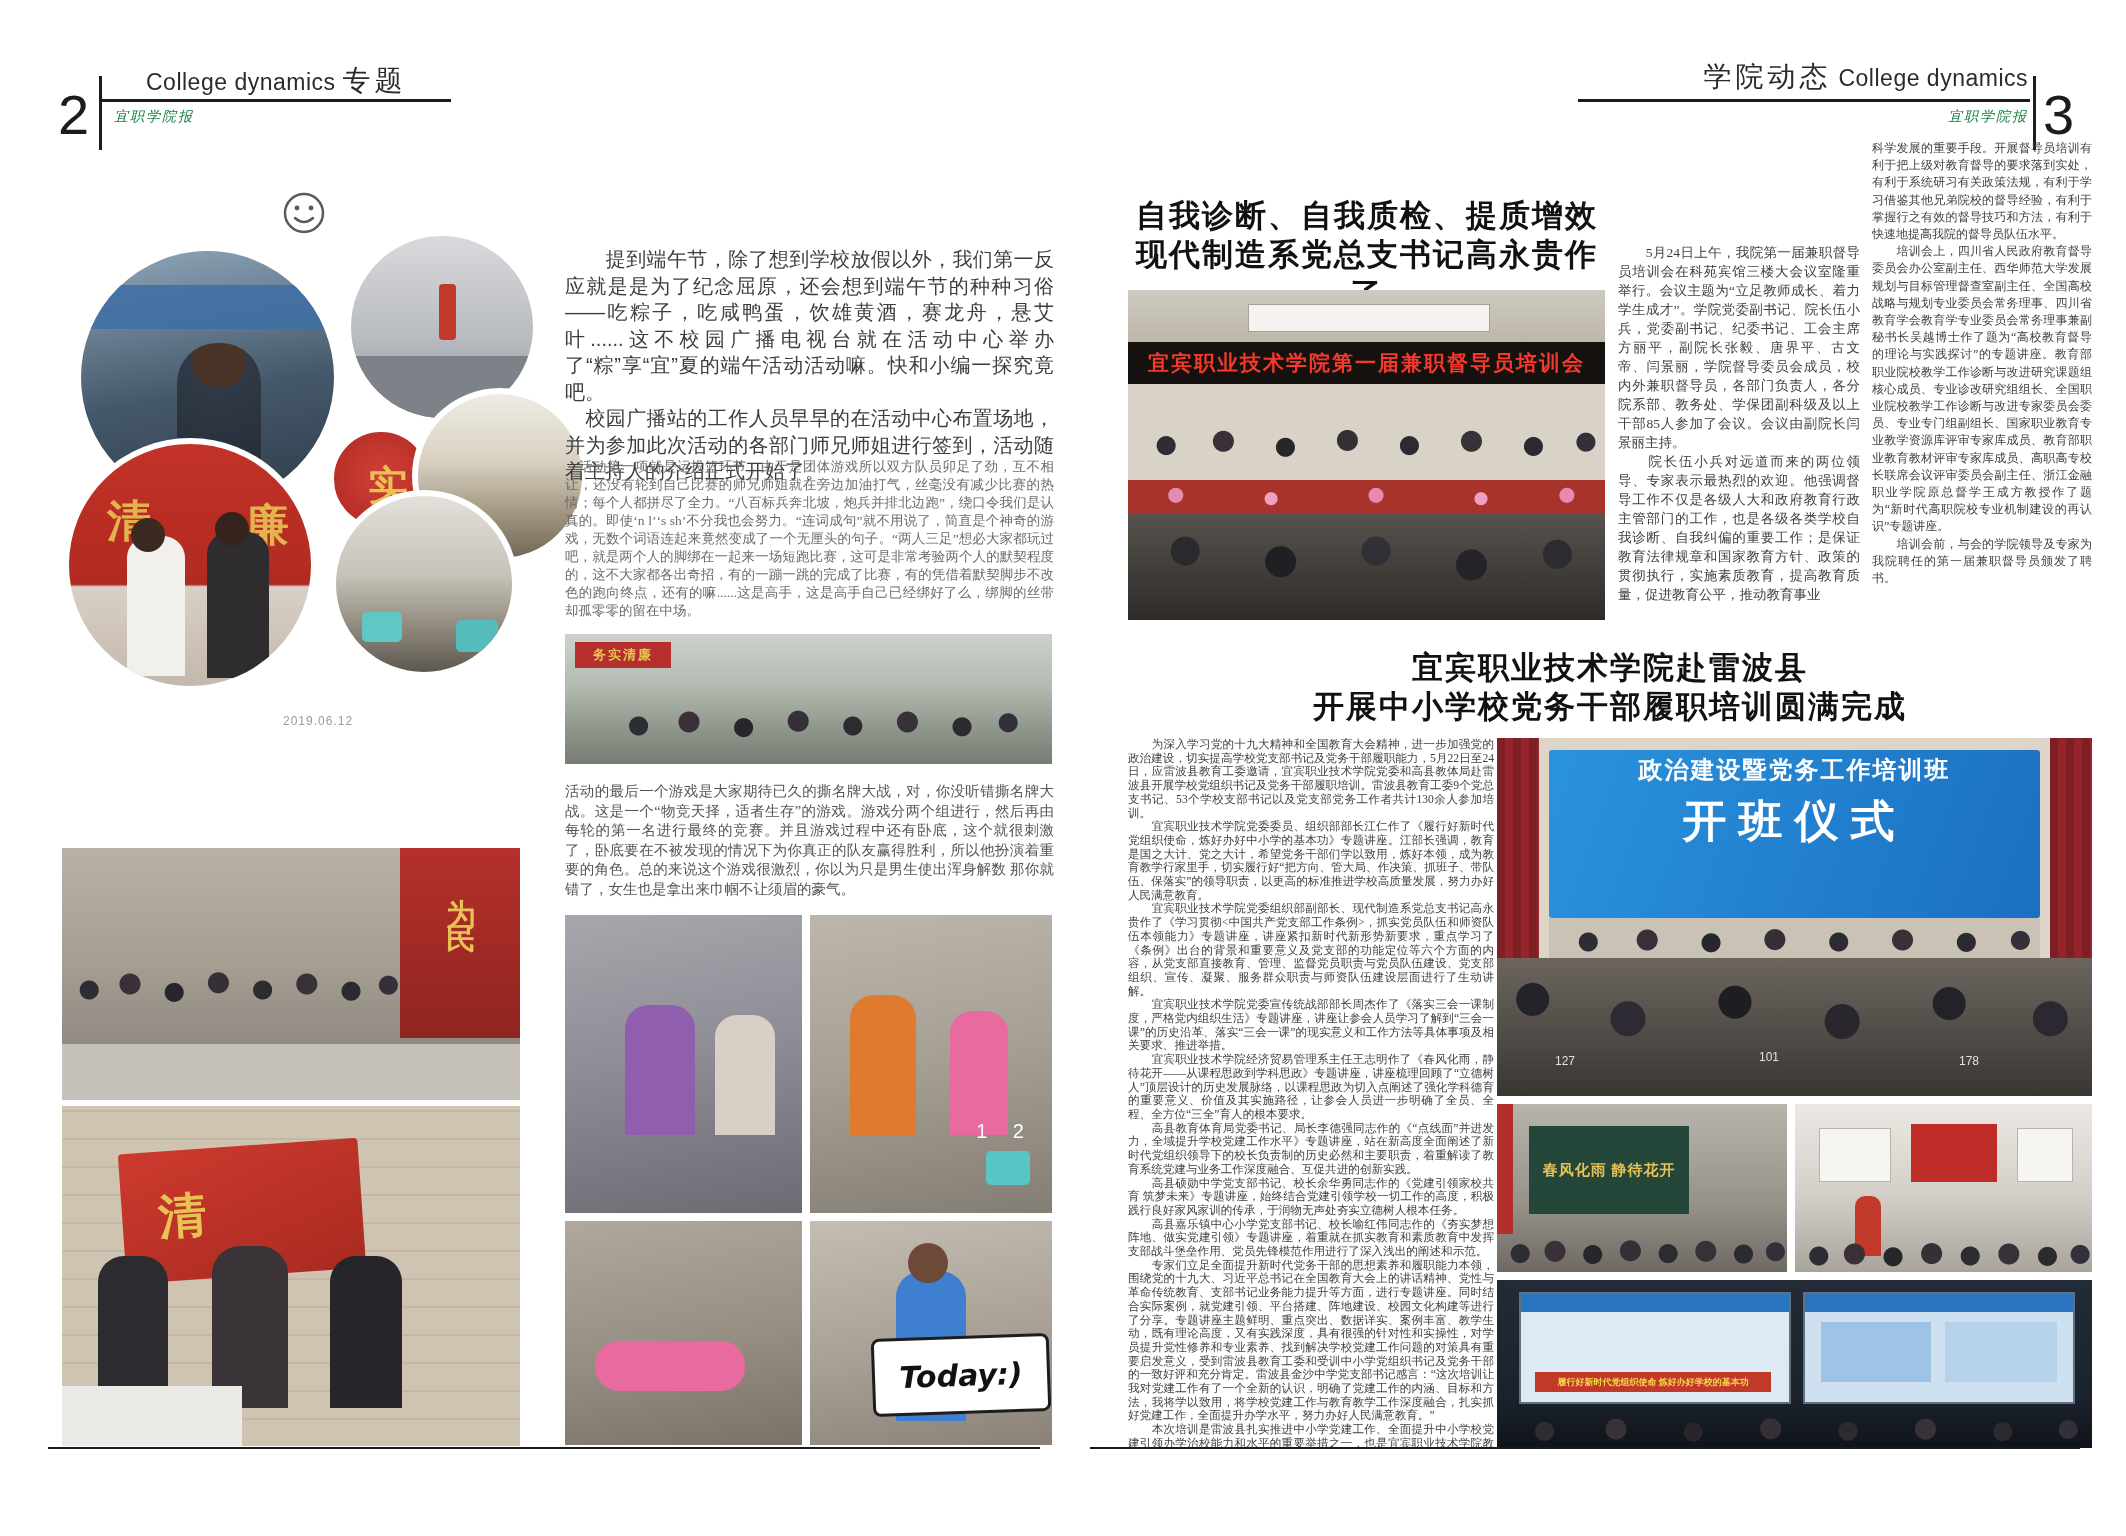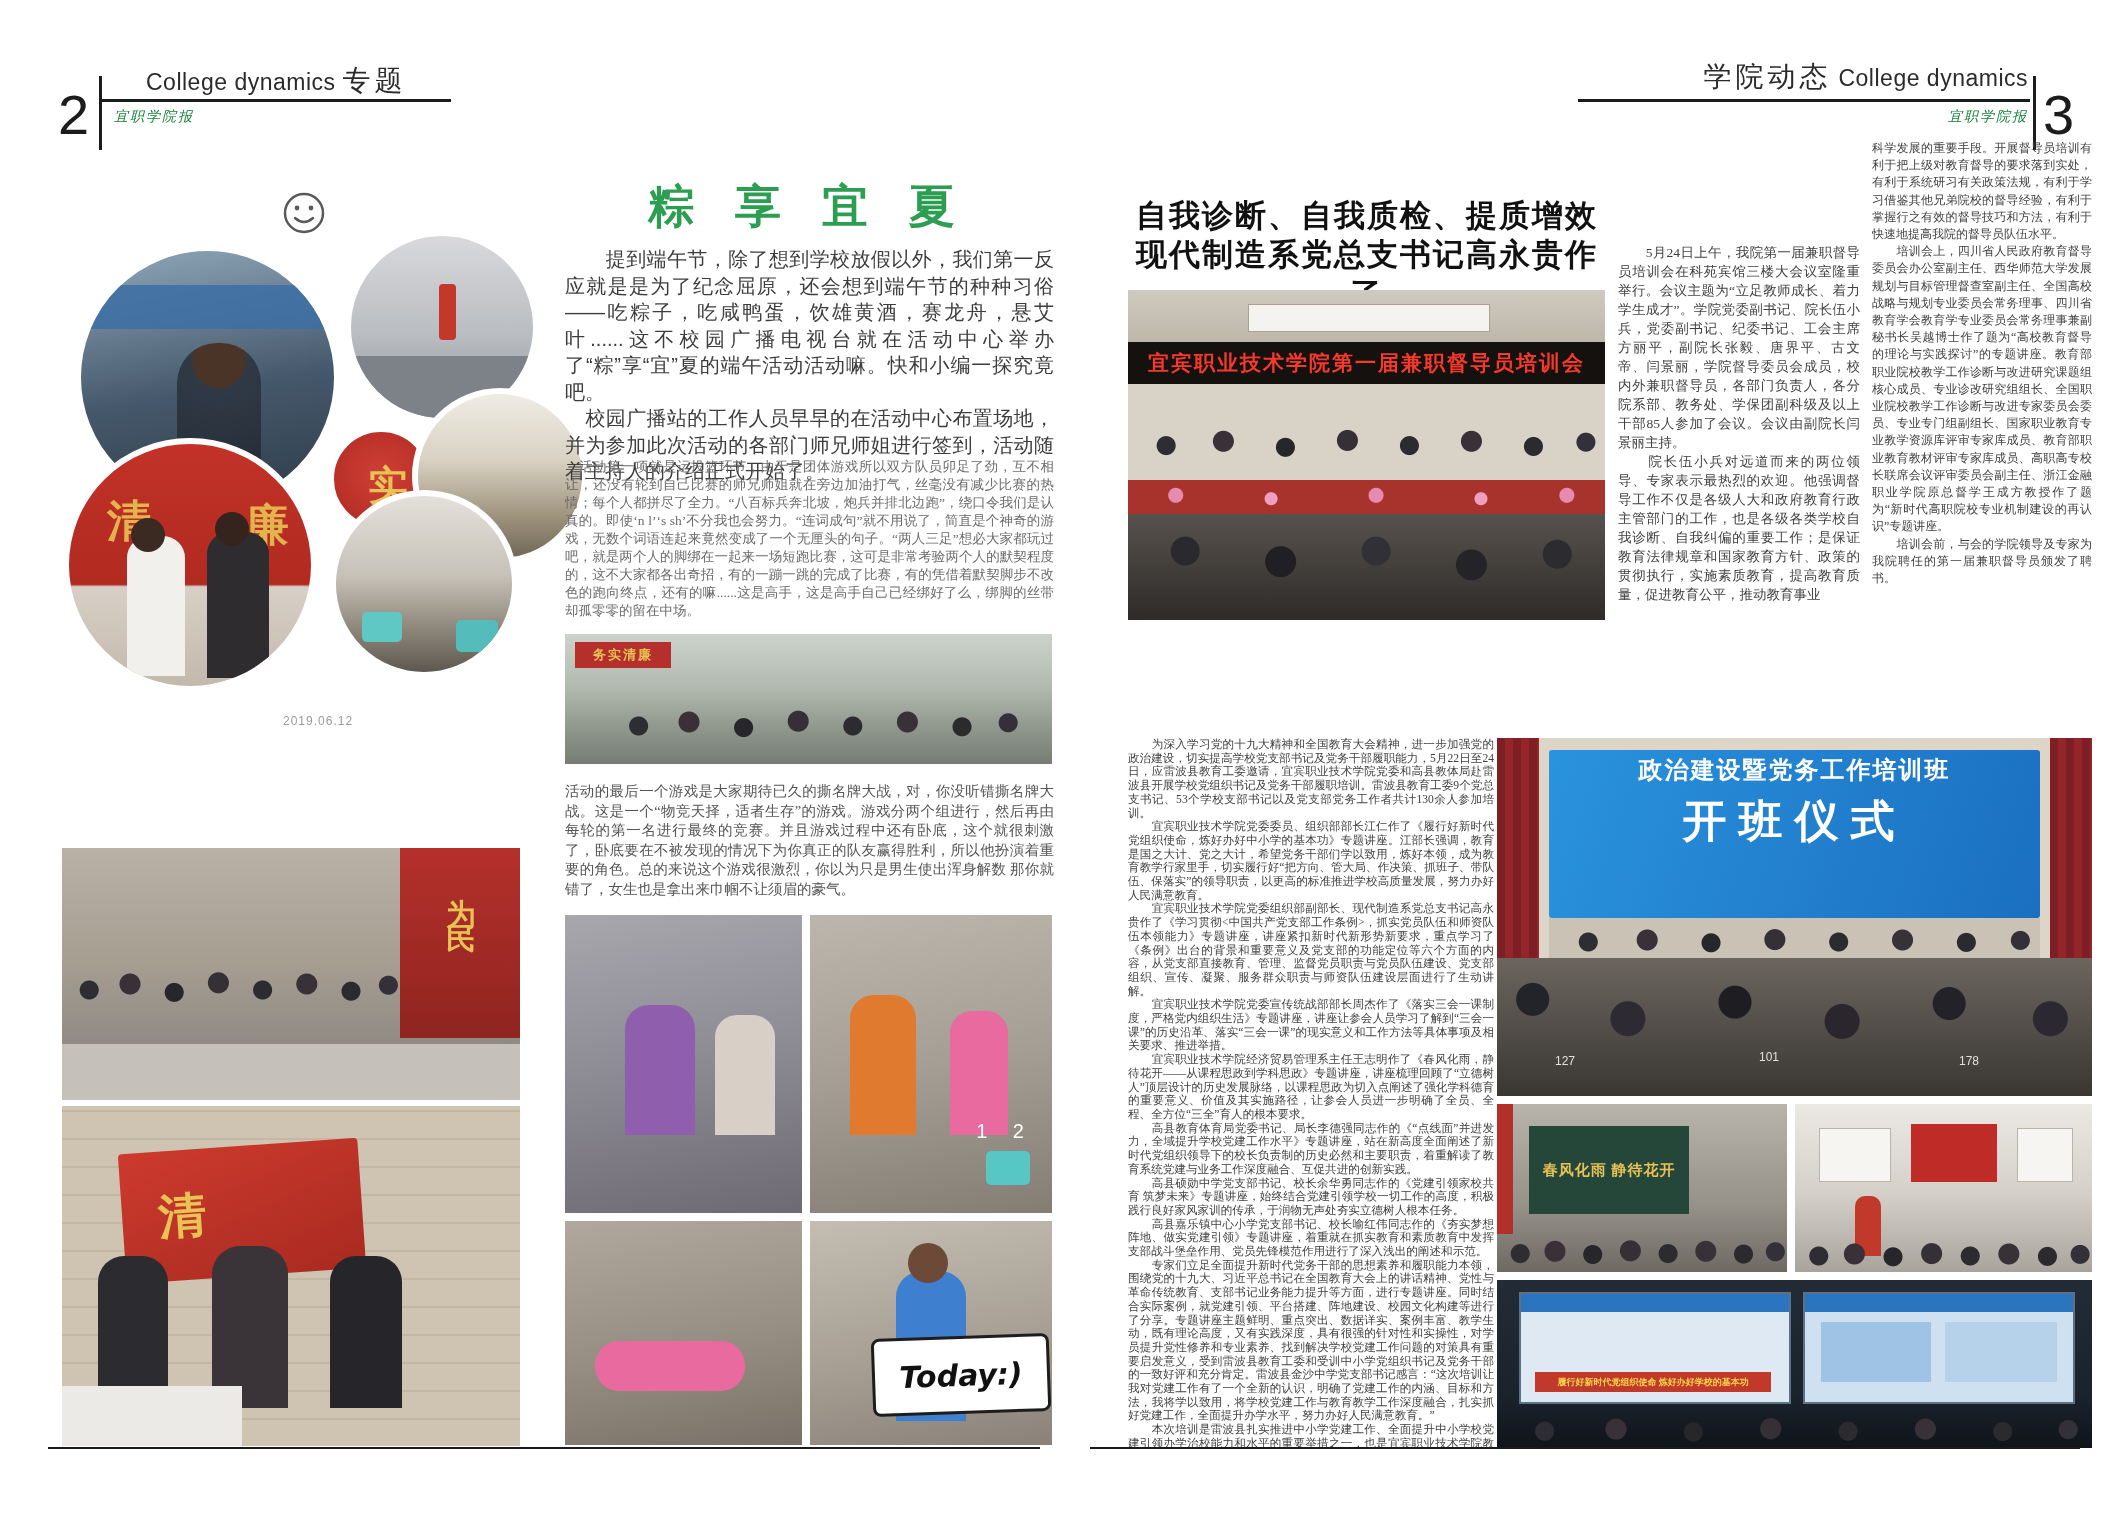"粽 享 宜 夏" div.abs { html: <div>粽 享 宜 夏</div> -> none }
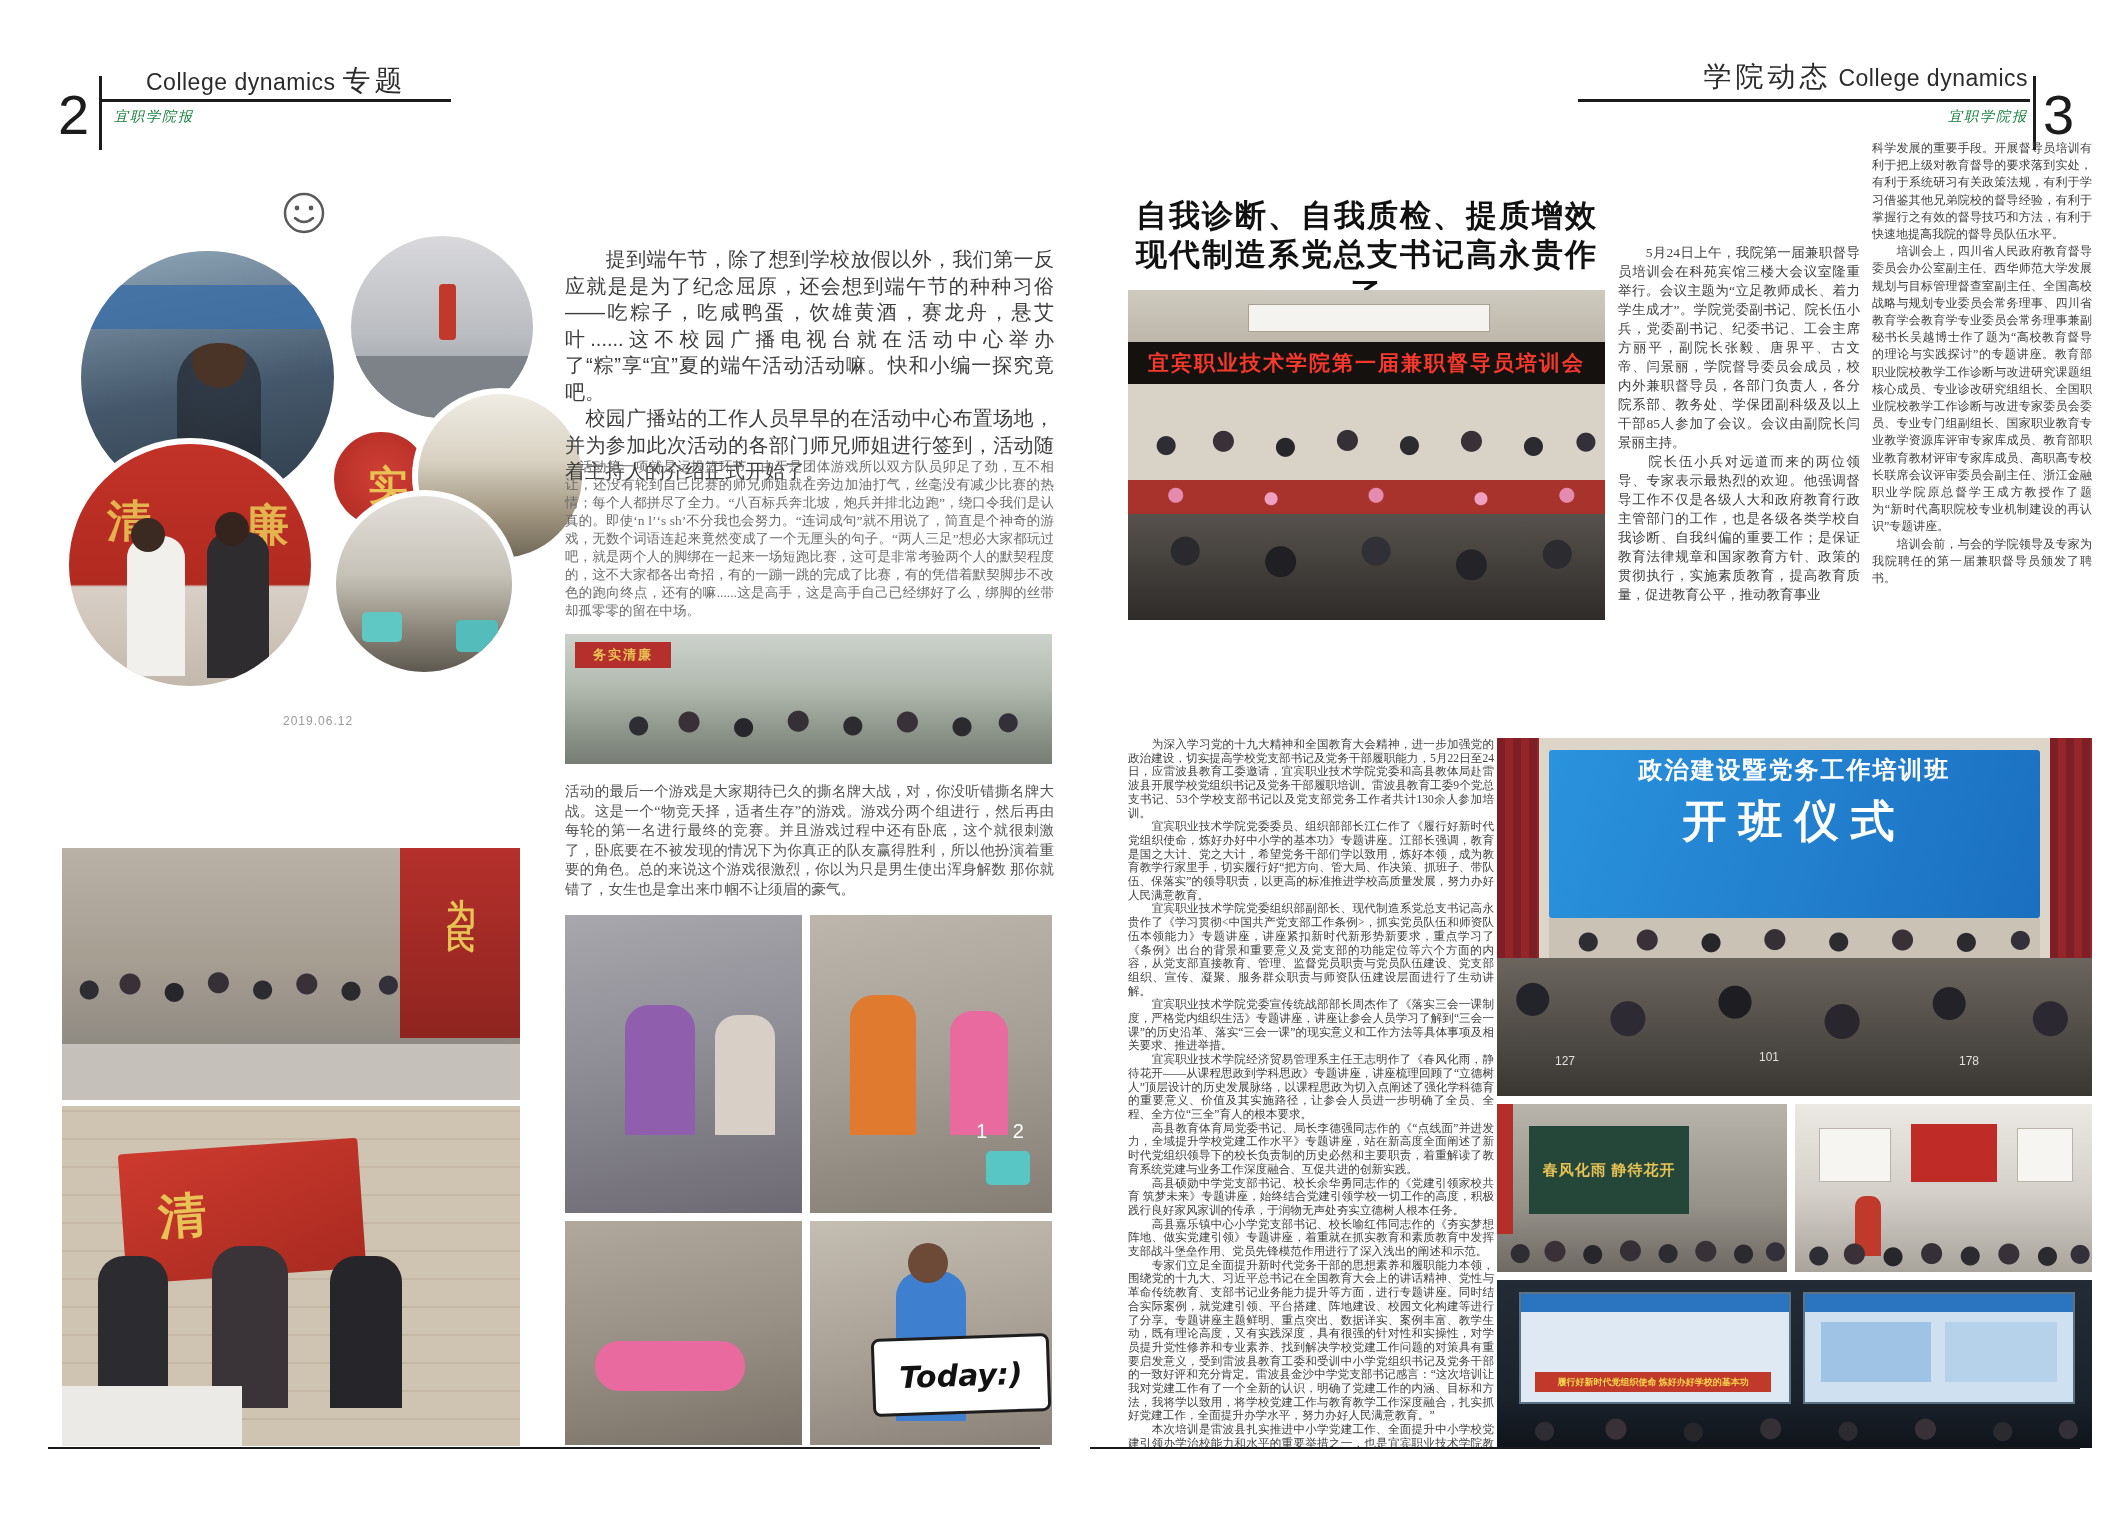"宜宾职业技术学院赴雷波县" div.abs { html: none -> <div> <div>宜宾职业技术学院赴雷波县</div> <div>开展中小学校党务干部履职培训圆满完成</div> </div> }
